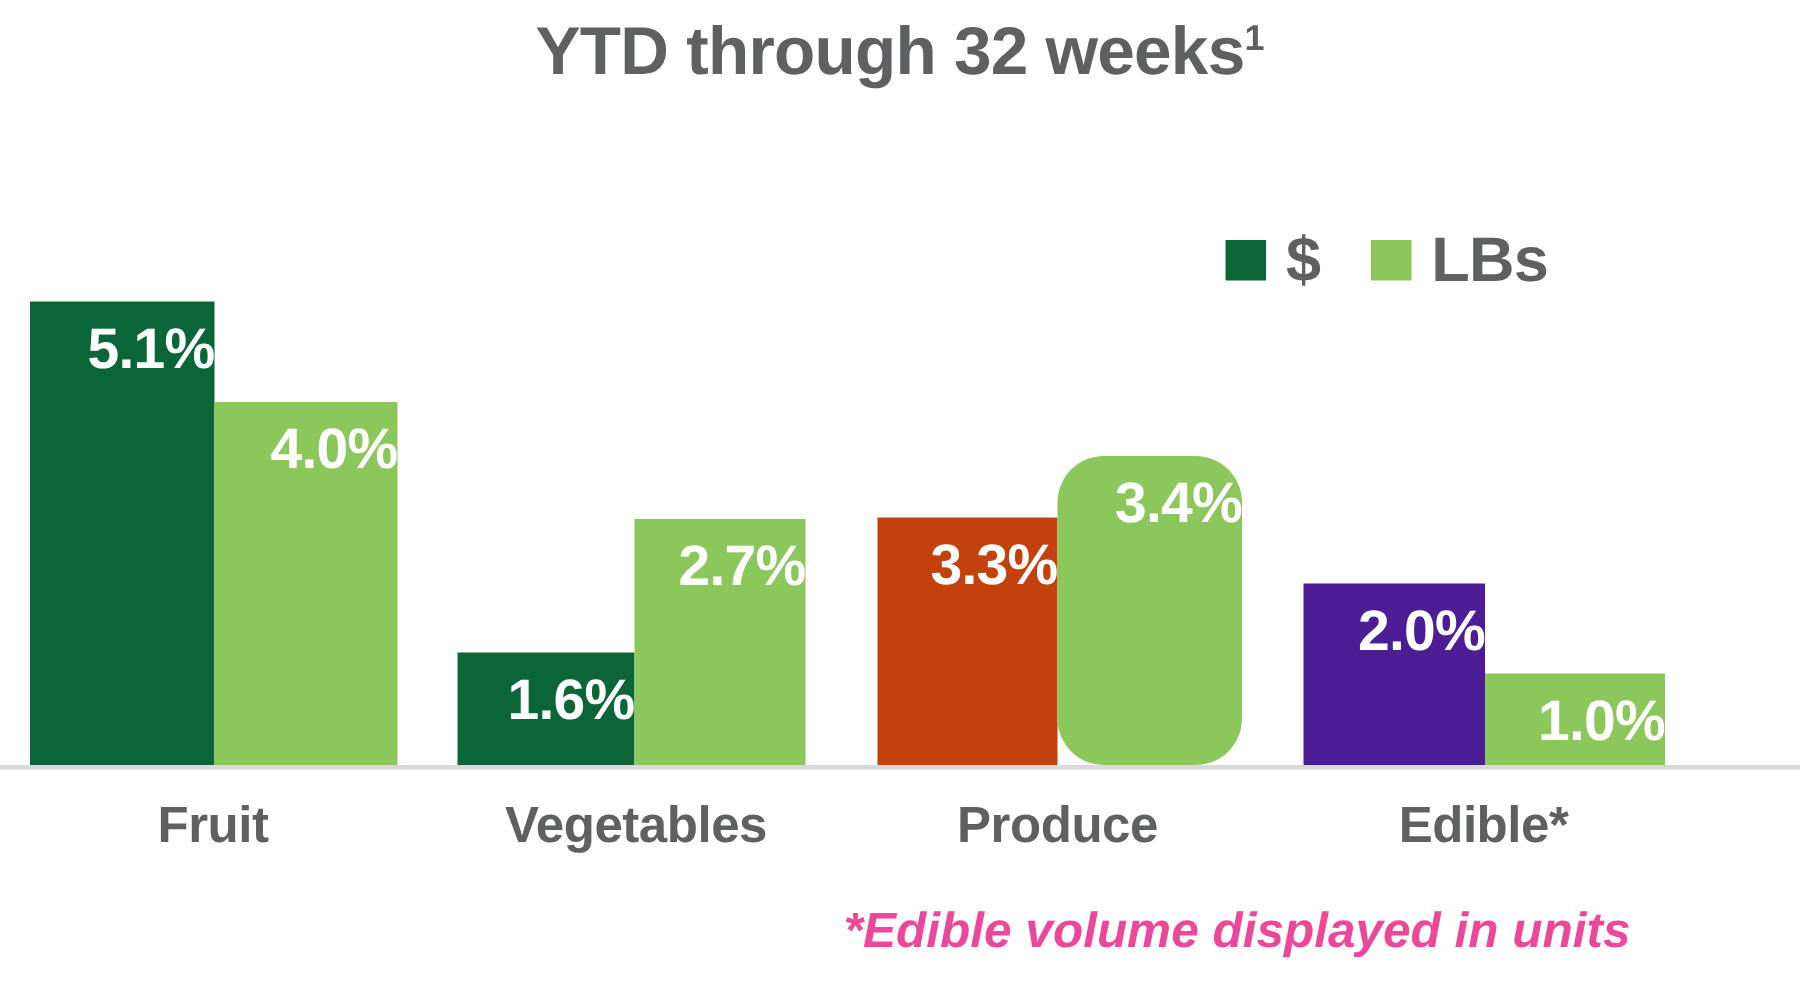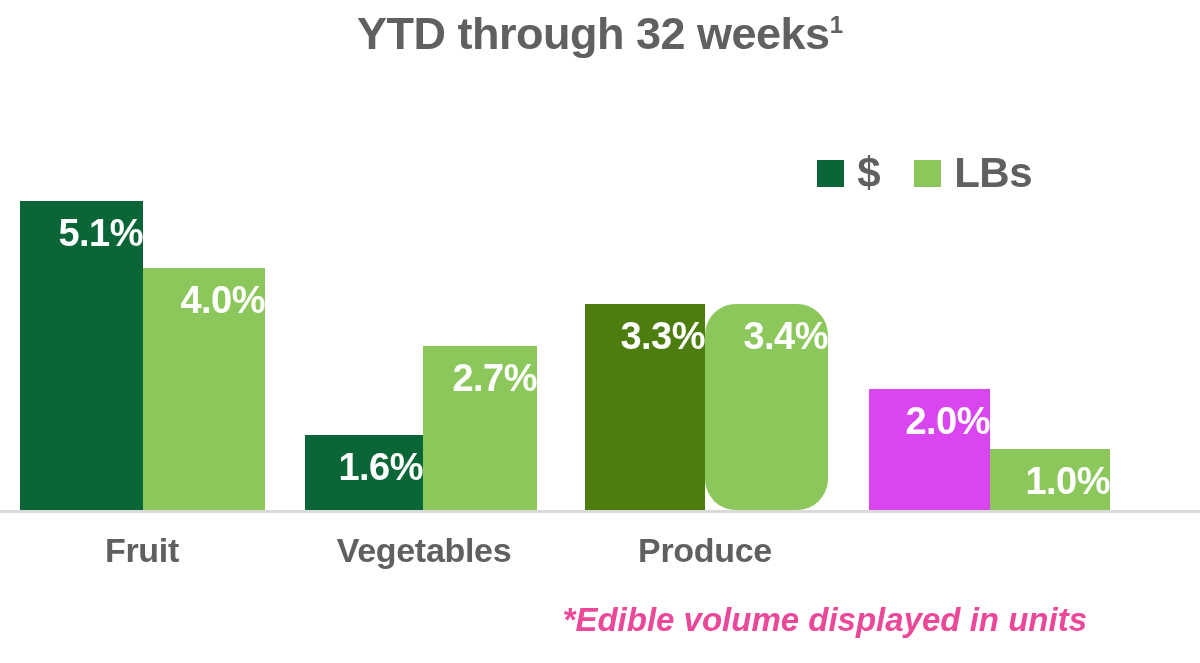"3.3%" div.bar { background: #4d7c0f -> #c2410c; height: 206px -> 165px }
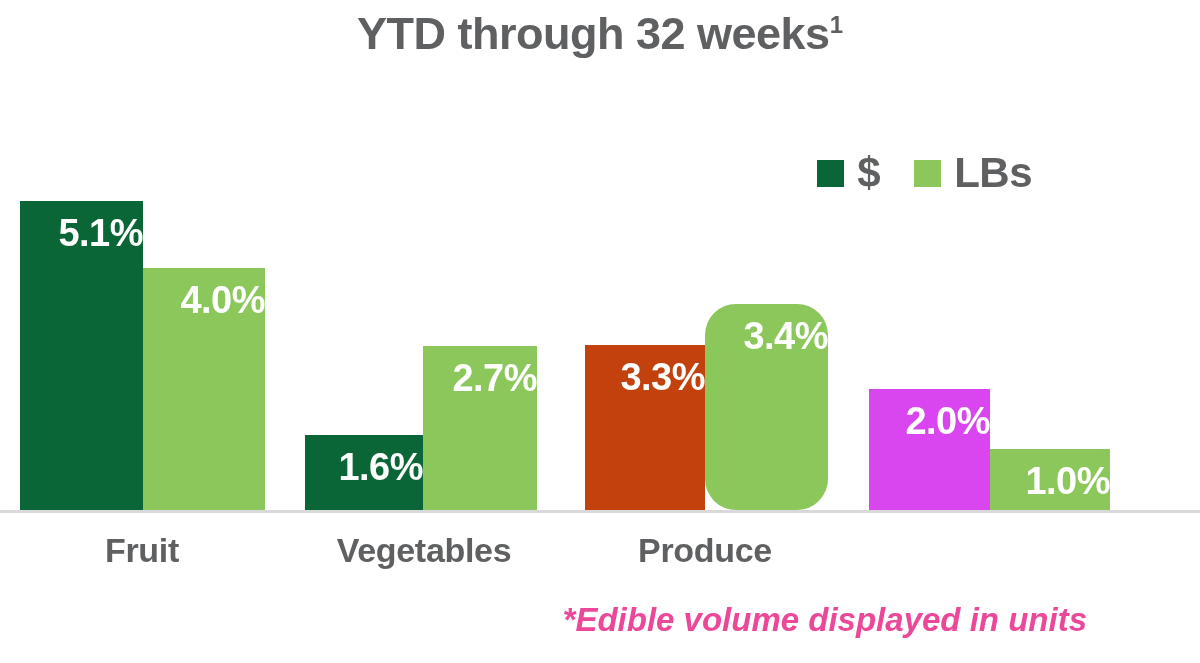"2.0%" div.bar { background: #d946ef -> #4c1d95 }
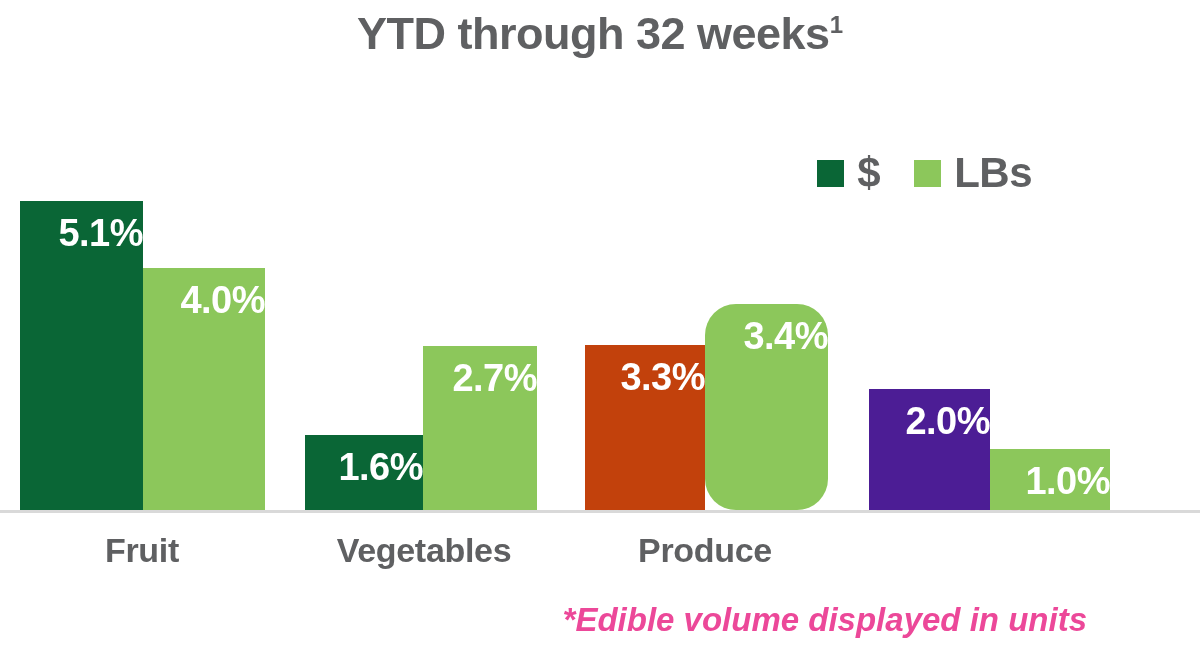"Edible*" div.cat-label { html: none -> <div>Edible*</div> }
